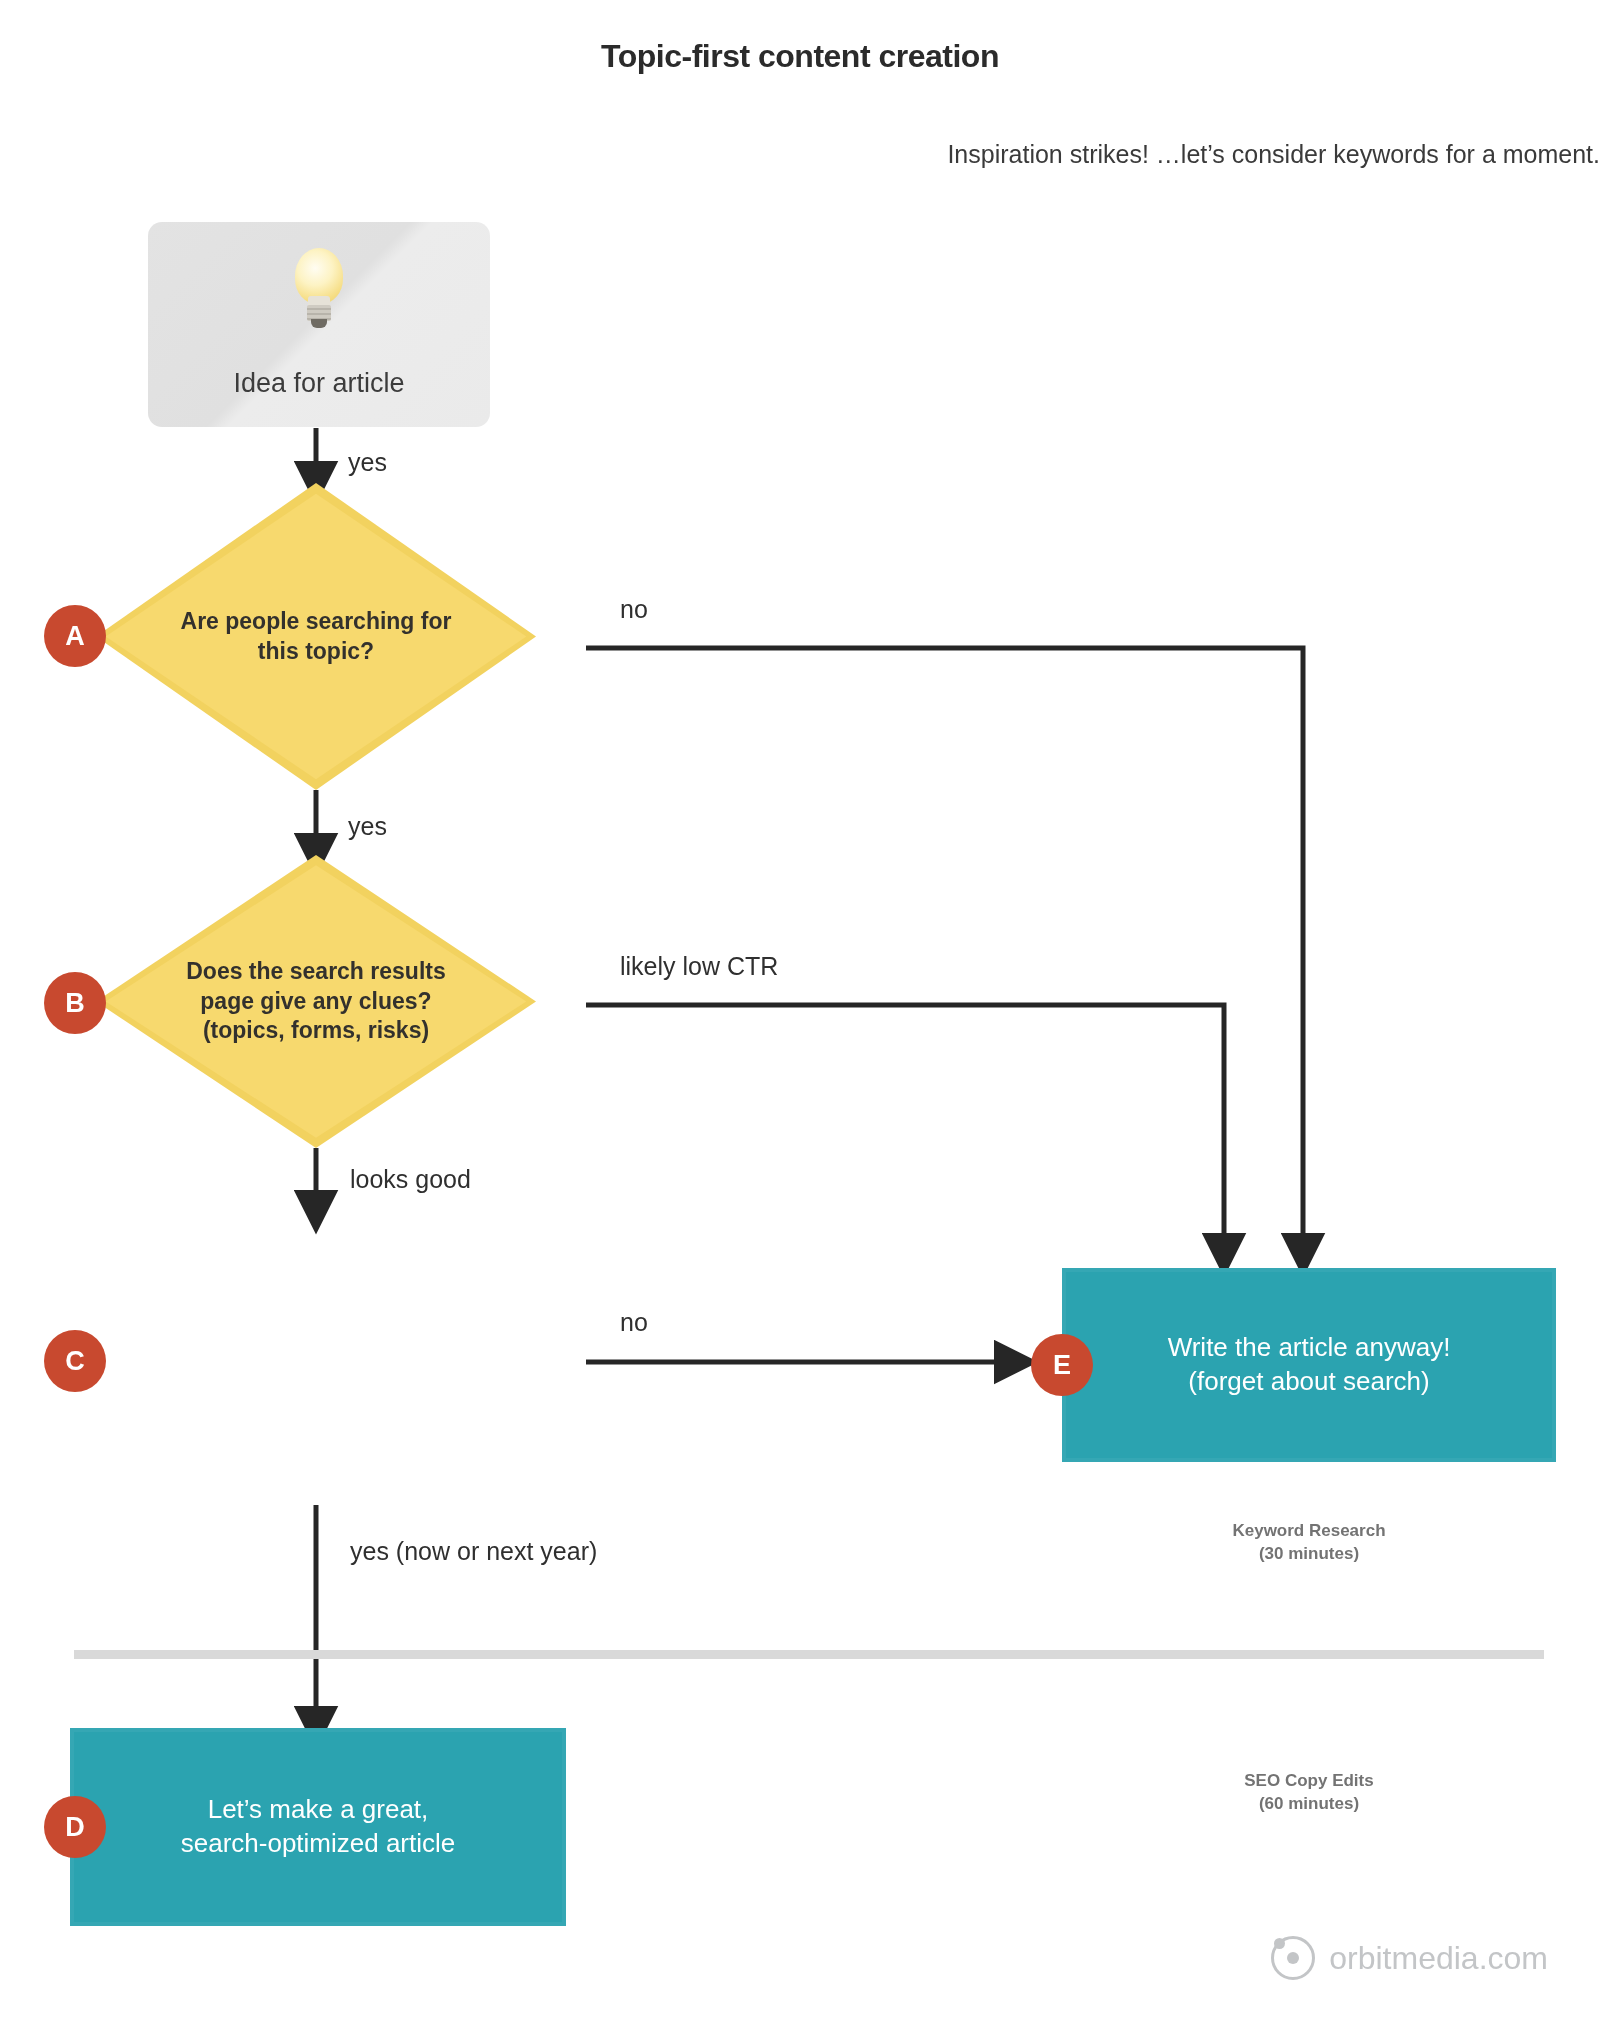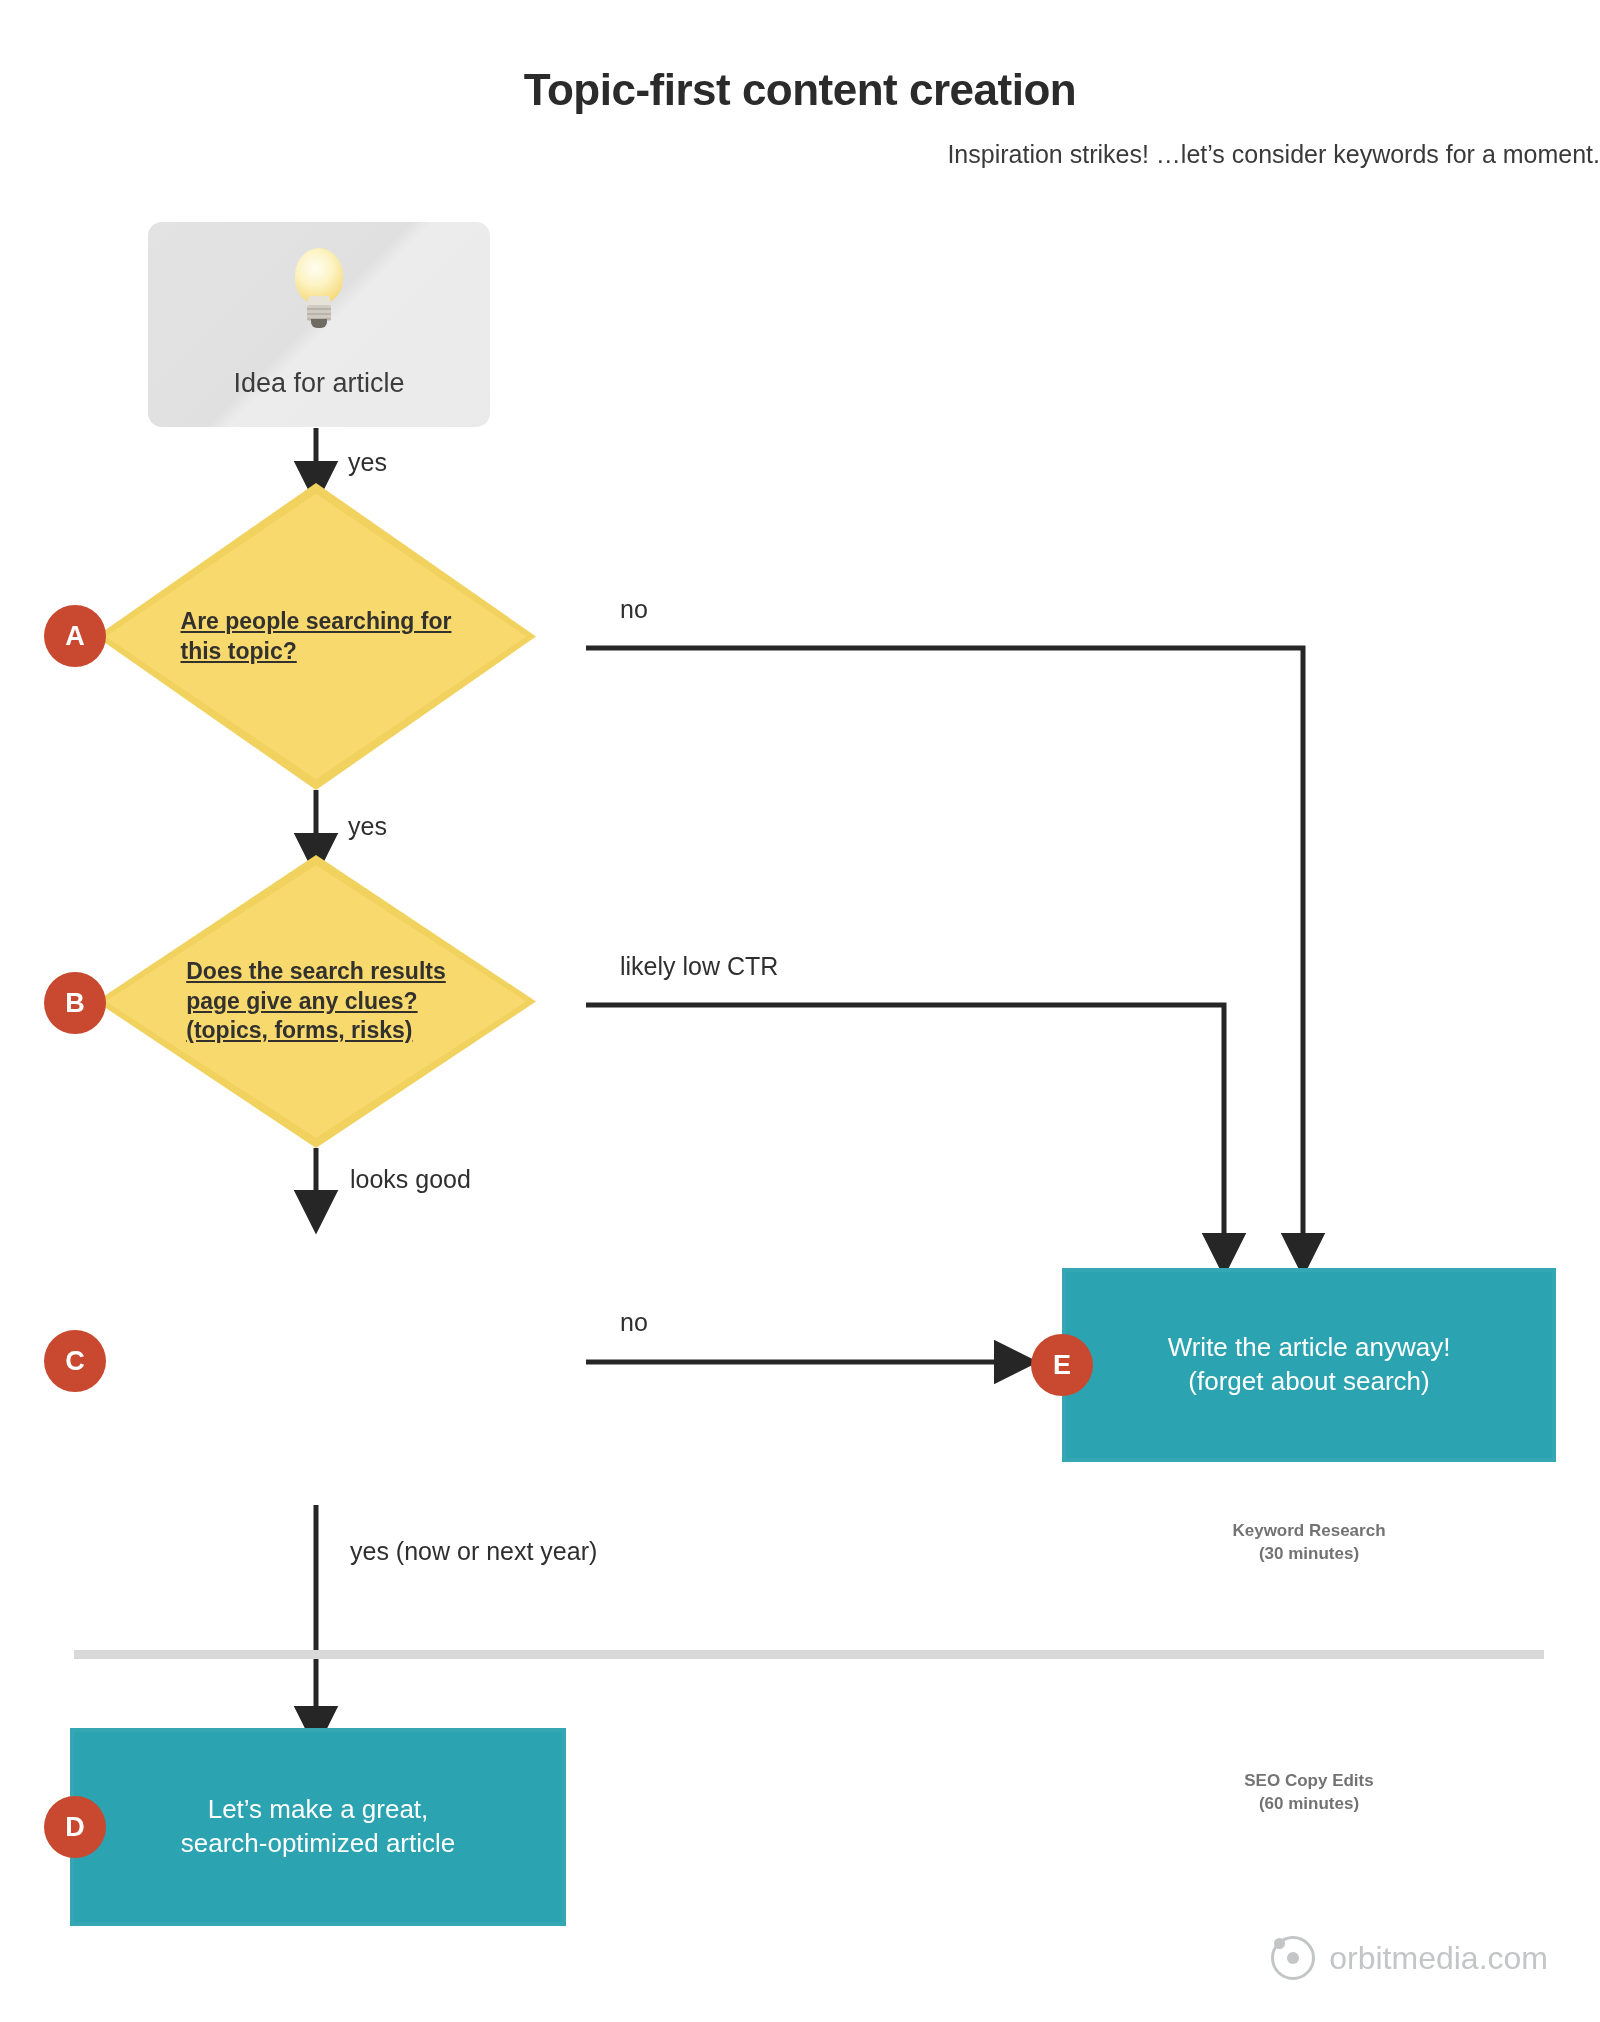"Topic-first content creation" .title { font-size: 44px -> 32px; margin-top: 27px -> none }
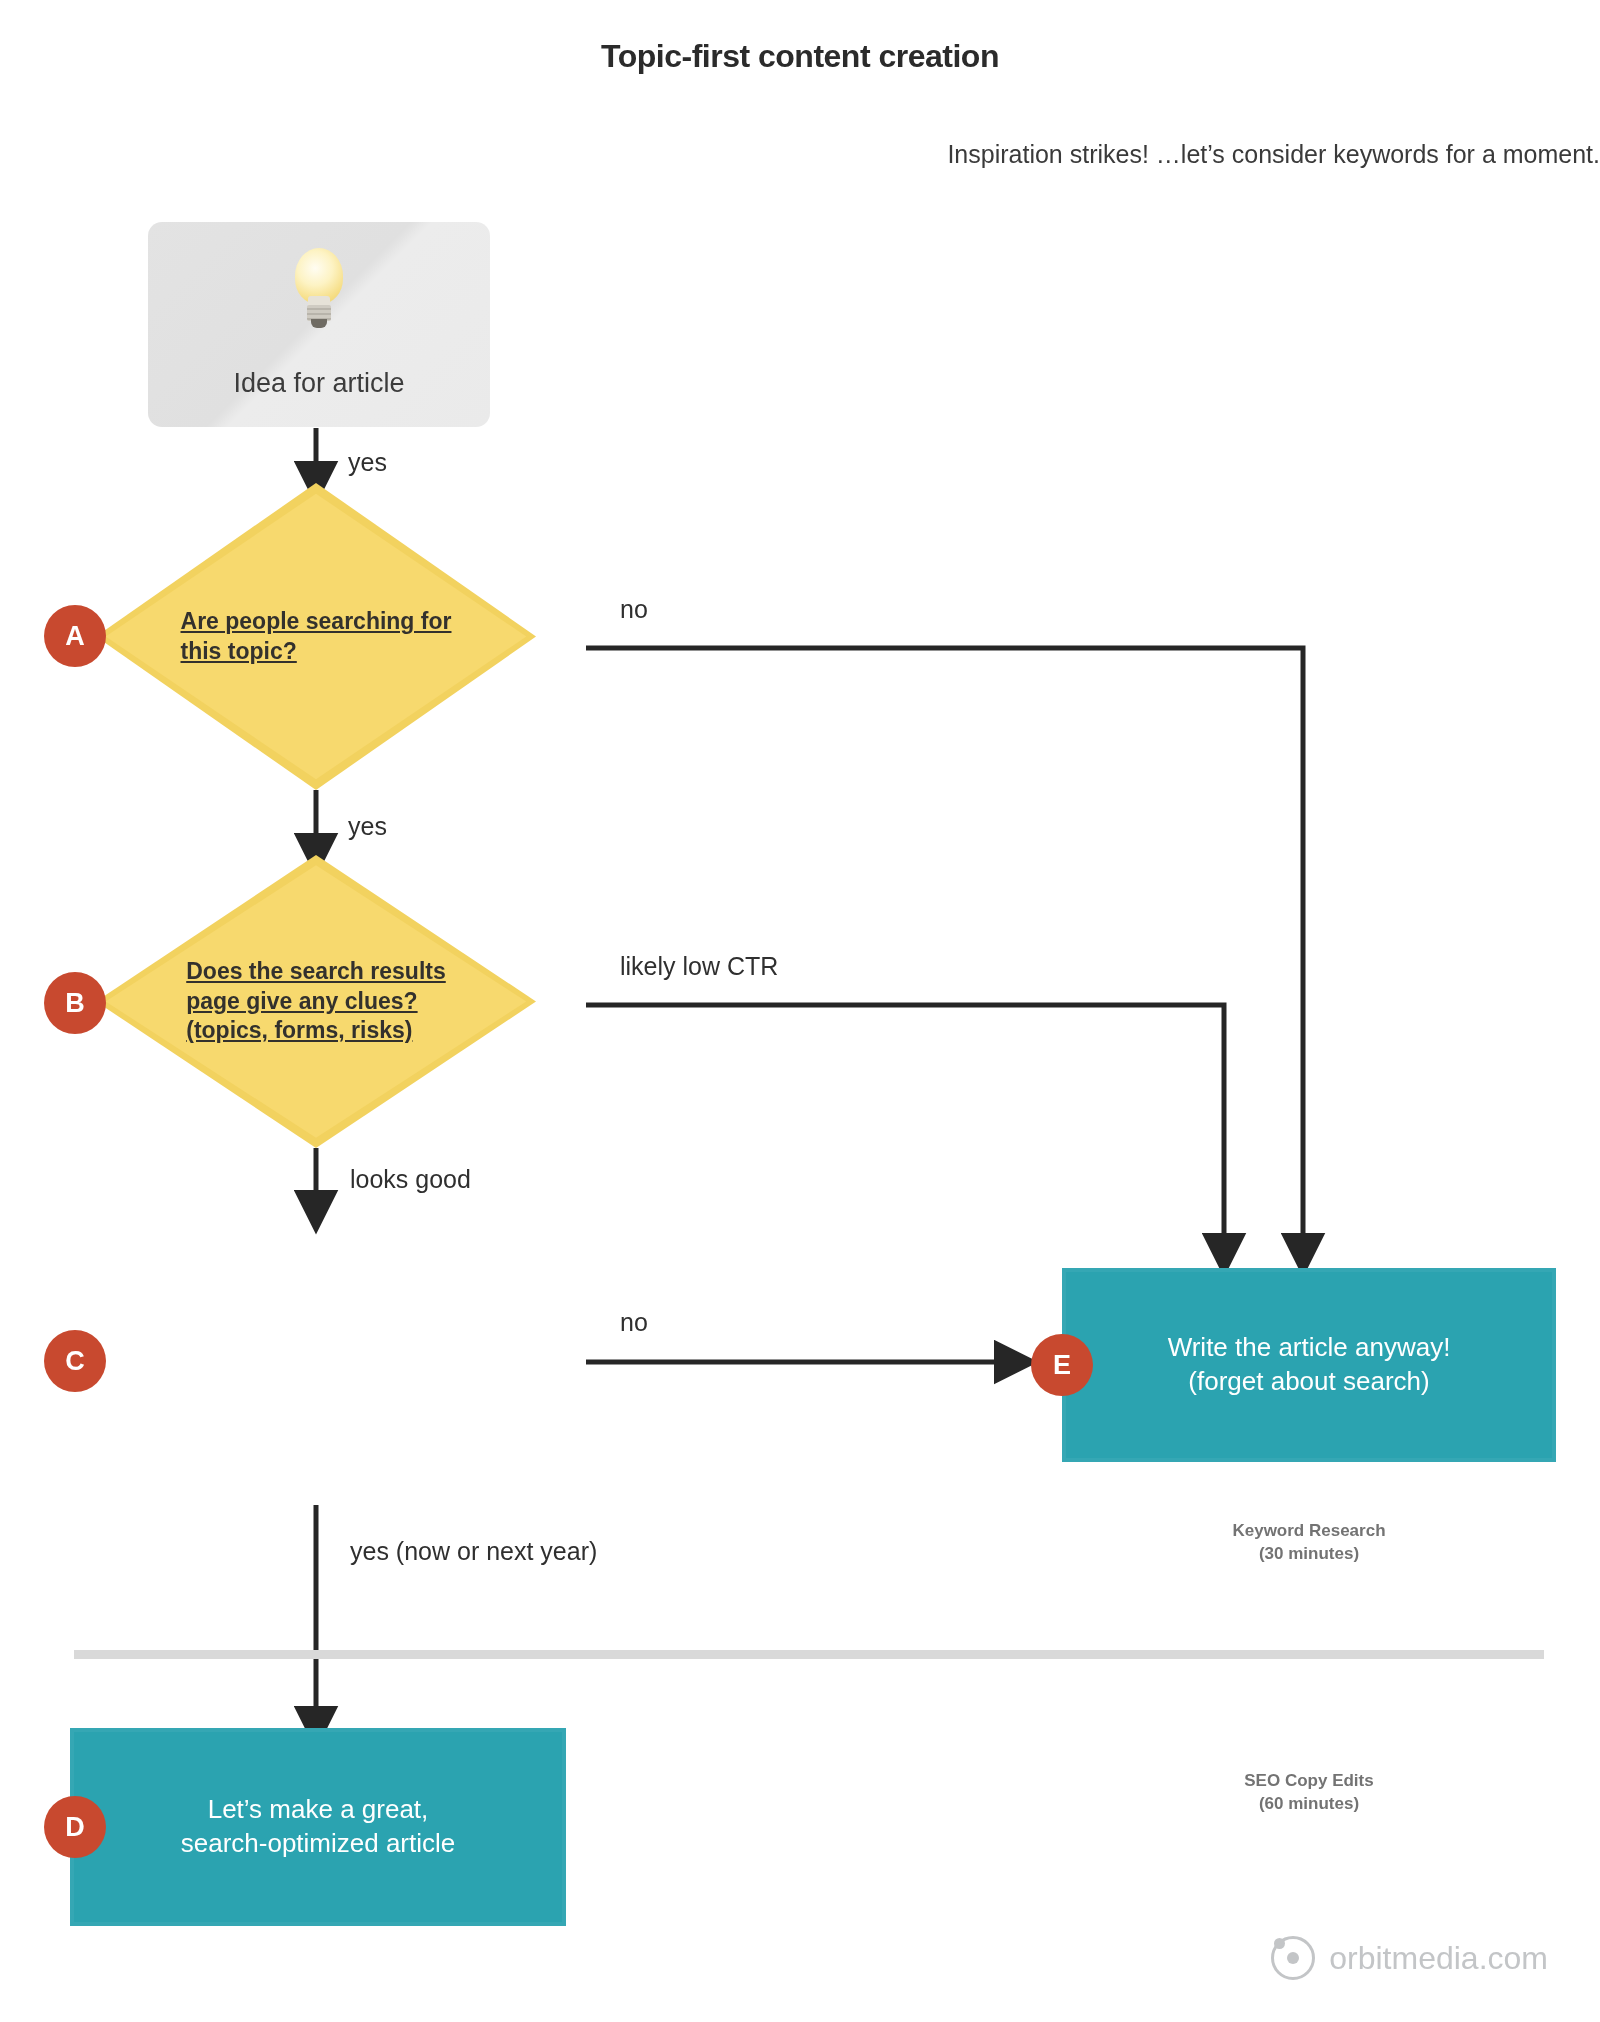"Are people searching for" .diamond-text { text-align: none -> center; text-decoration: underline -> none }
